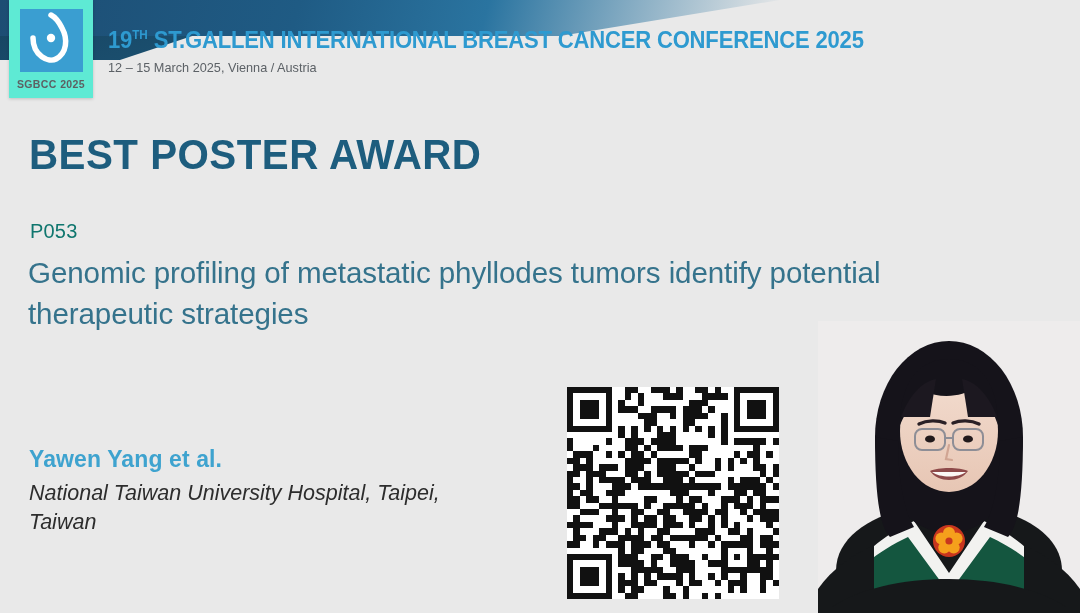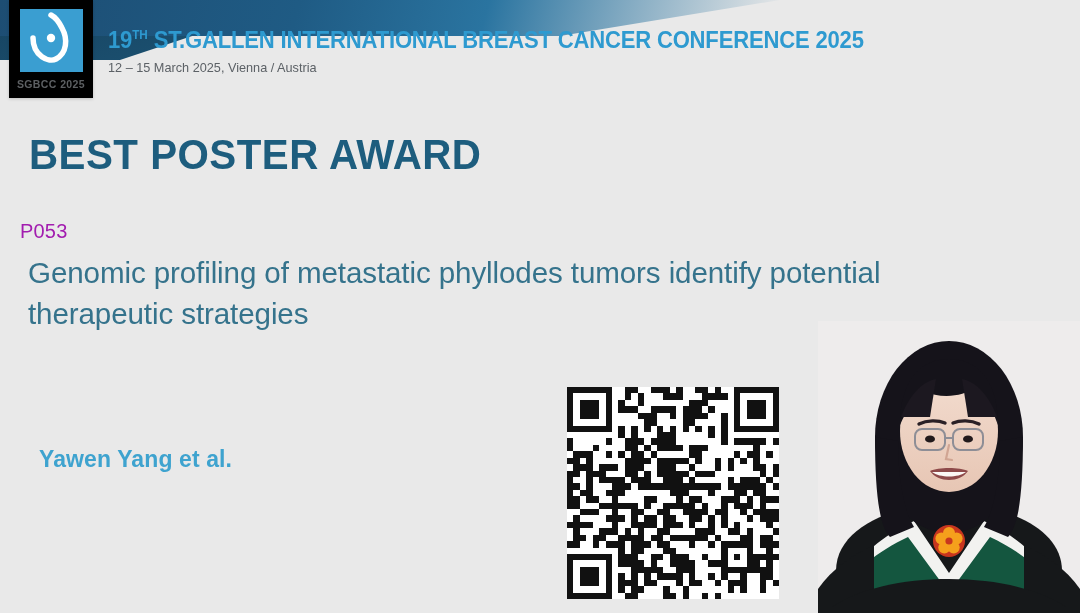"SGBCC 2025" .logo-card { background: #000000 -> #5eead4 }
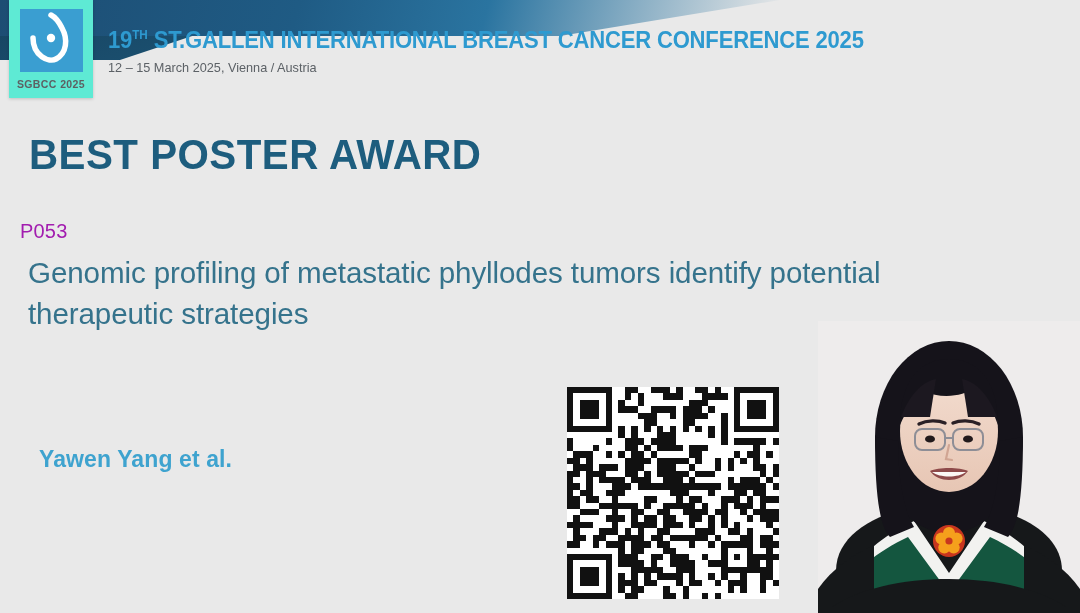"P053" .poster-id { color: #a21caf -> #0f766e; left: 20px -> 30px }
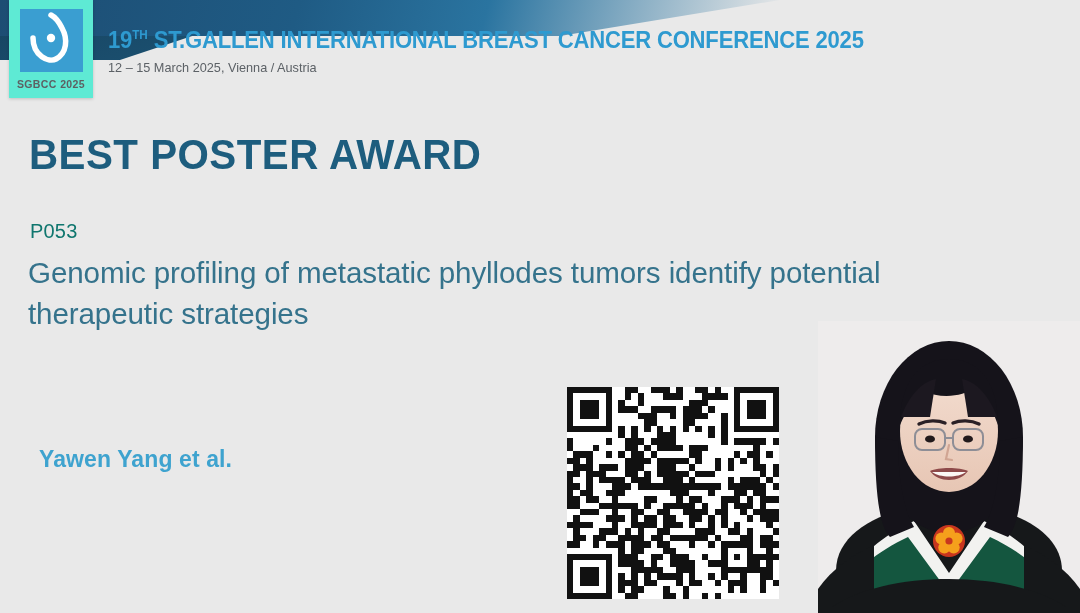"Yawen Yang et al." .author-block { left: 39px -> 29px }
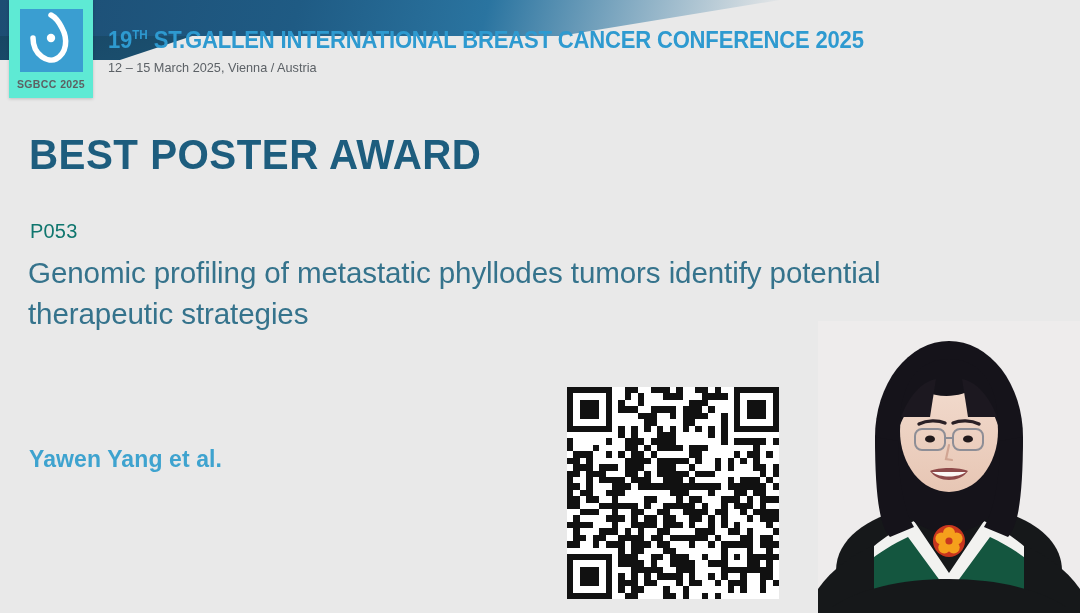"National Taiwan University Hospital," div.author-affil { html: none -> <div>National Taiwan University Hospital, Taipei, Taiwan</div> }
